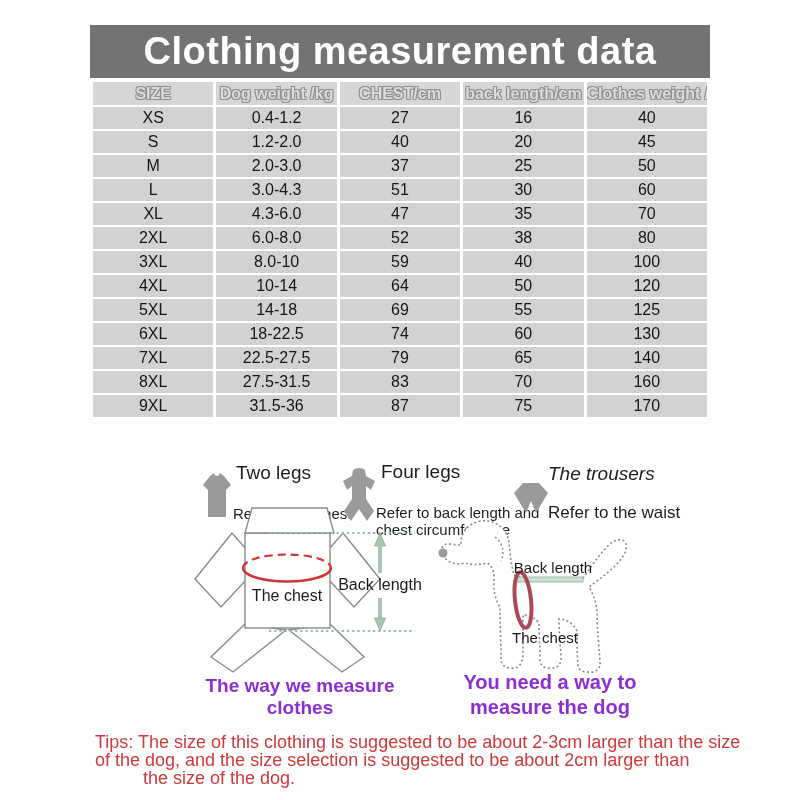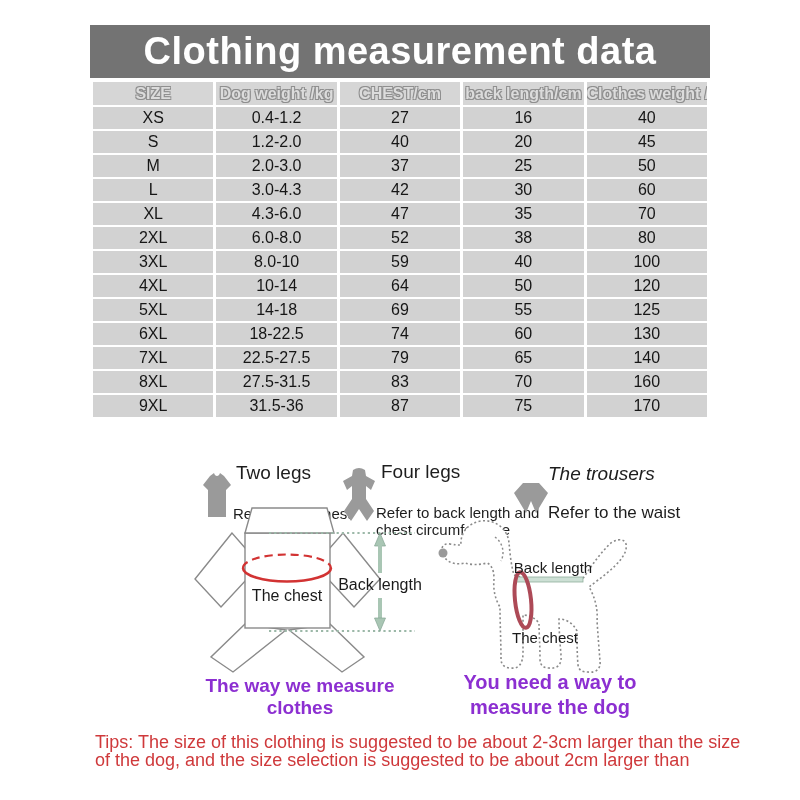"42" td { text: 42 -> 51 }
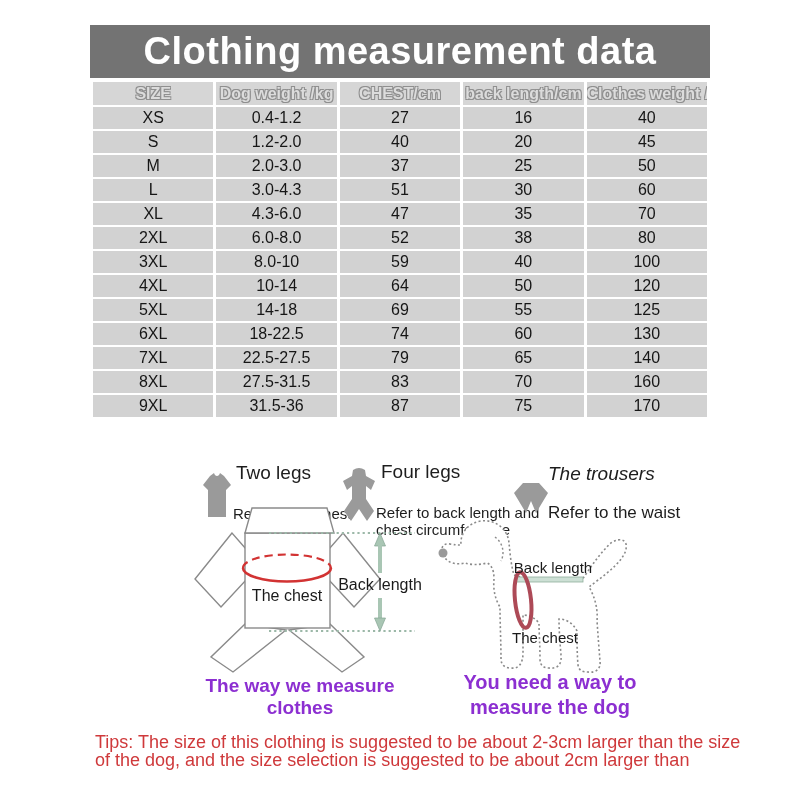"the size of the dog." div.l { html: none -> <div>the size of the dog.</div> }
